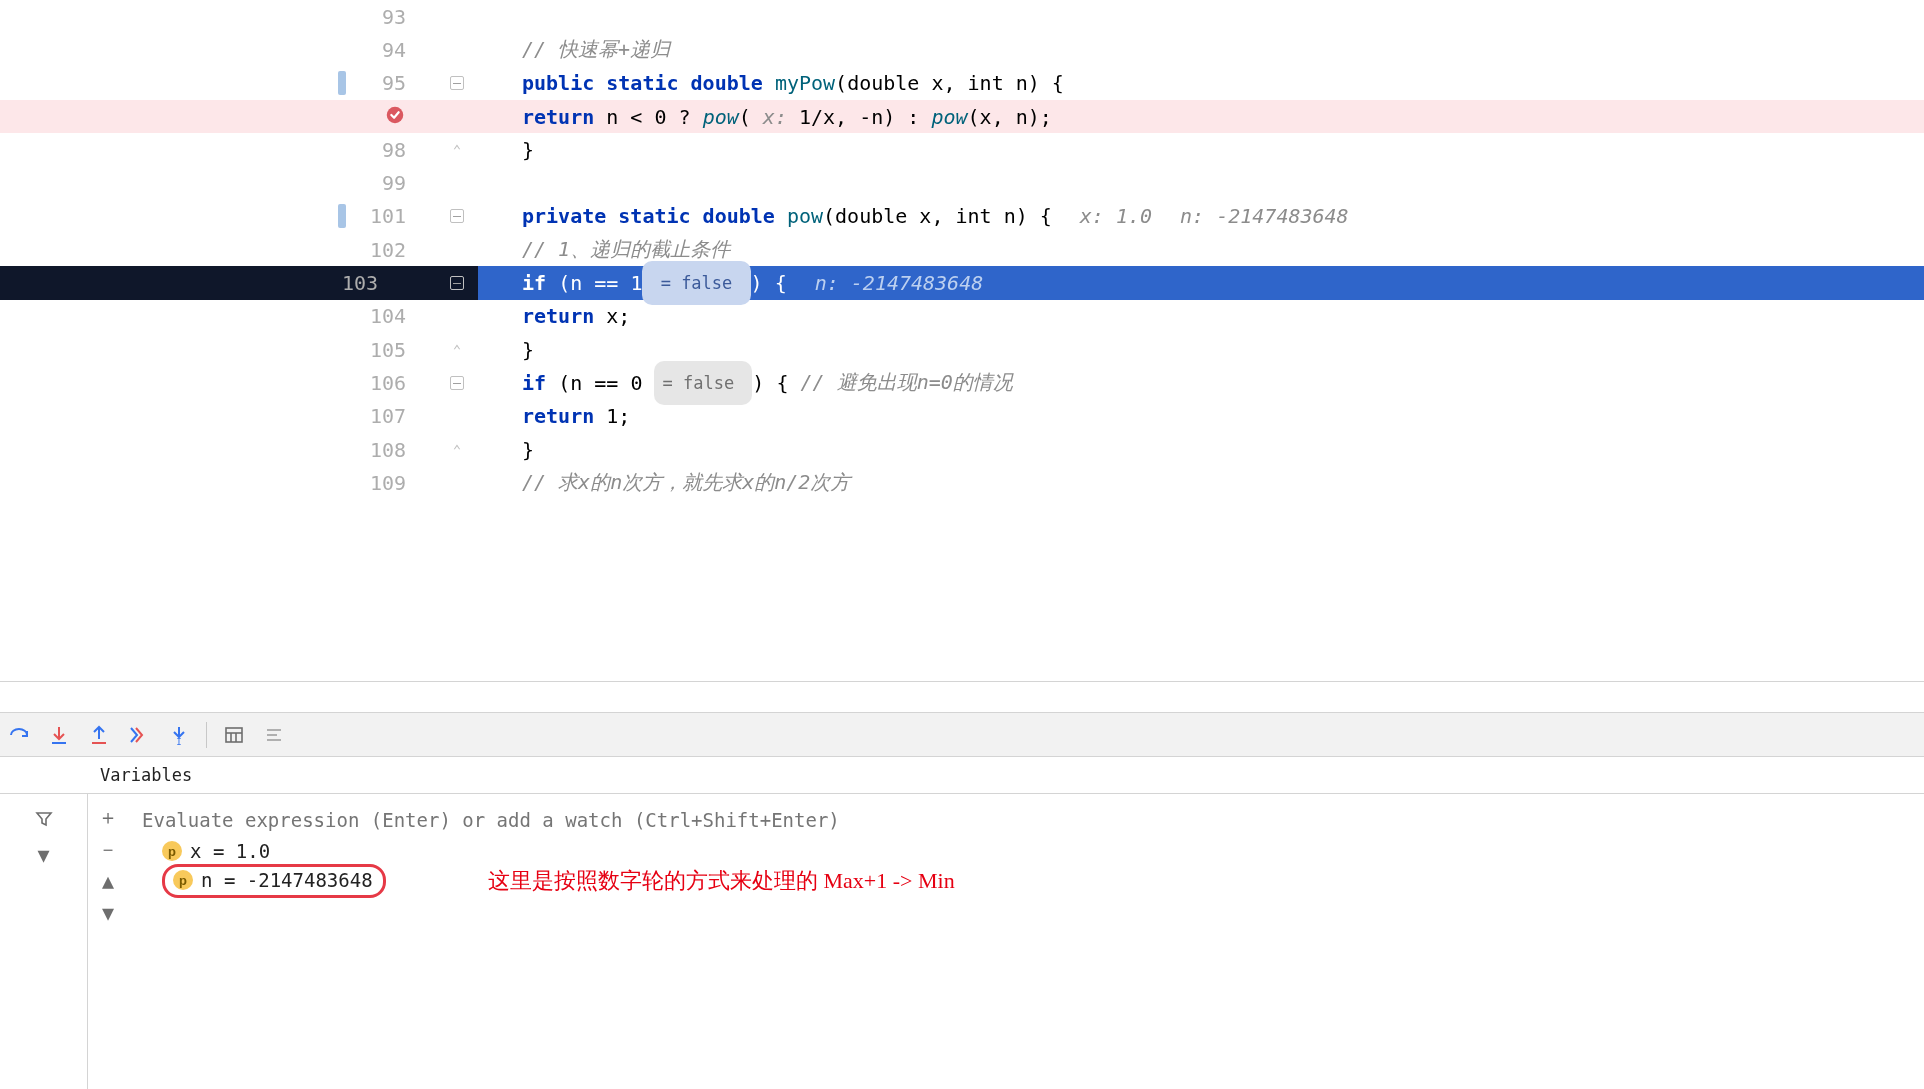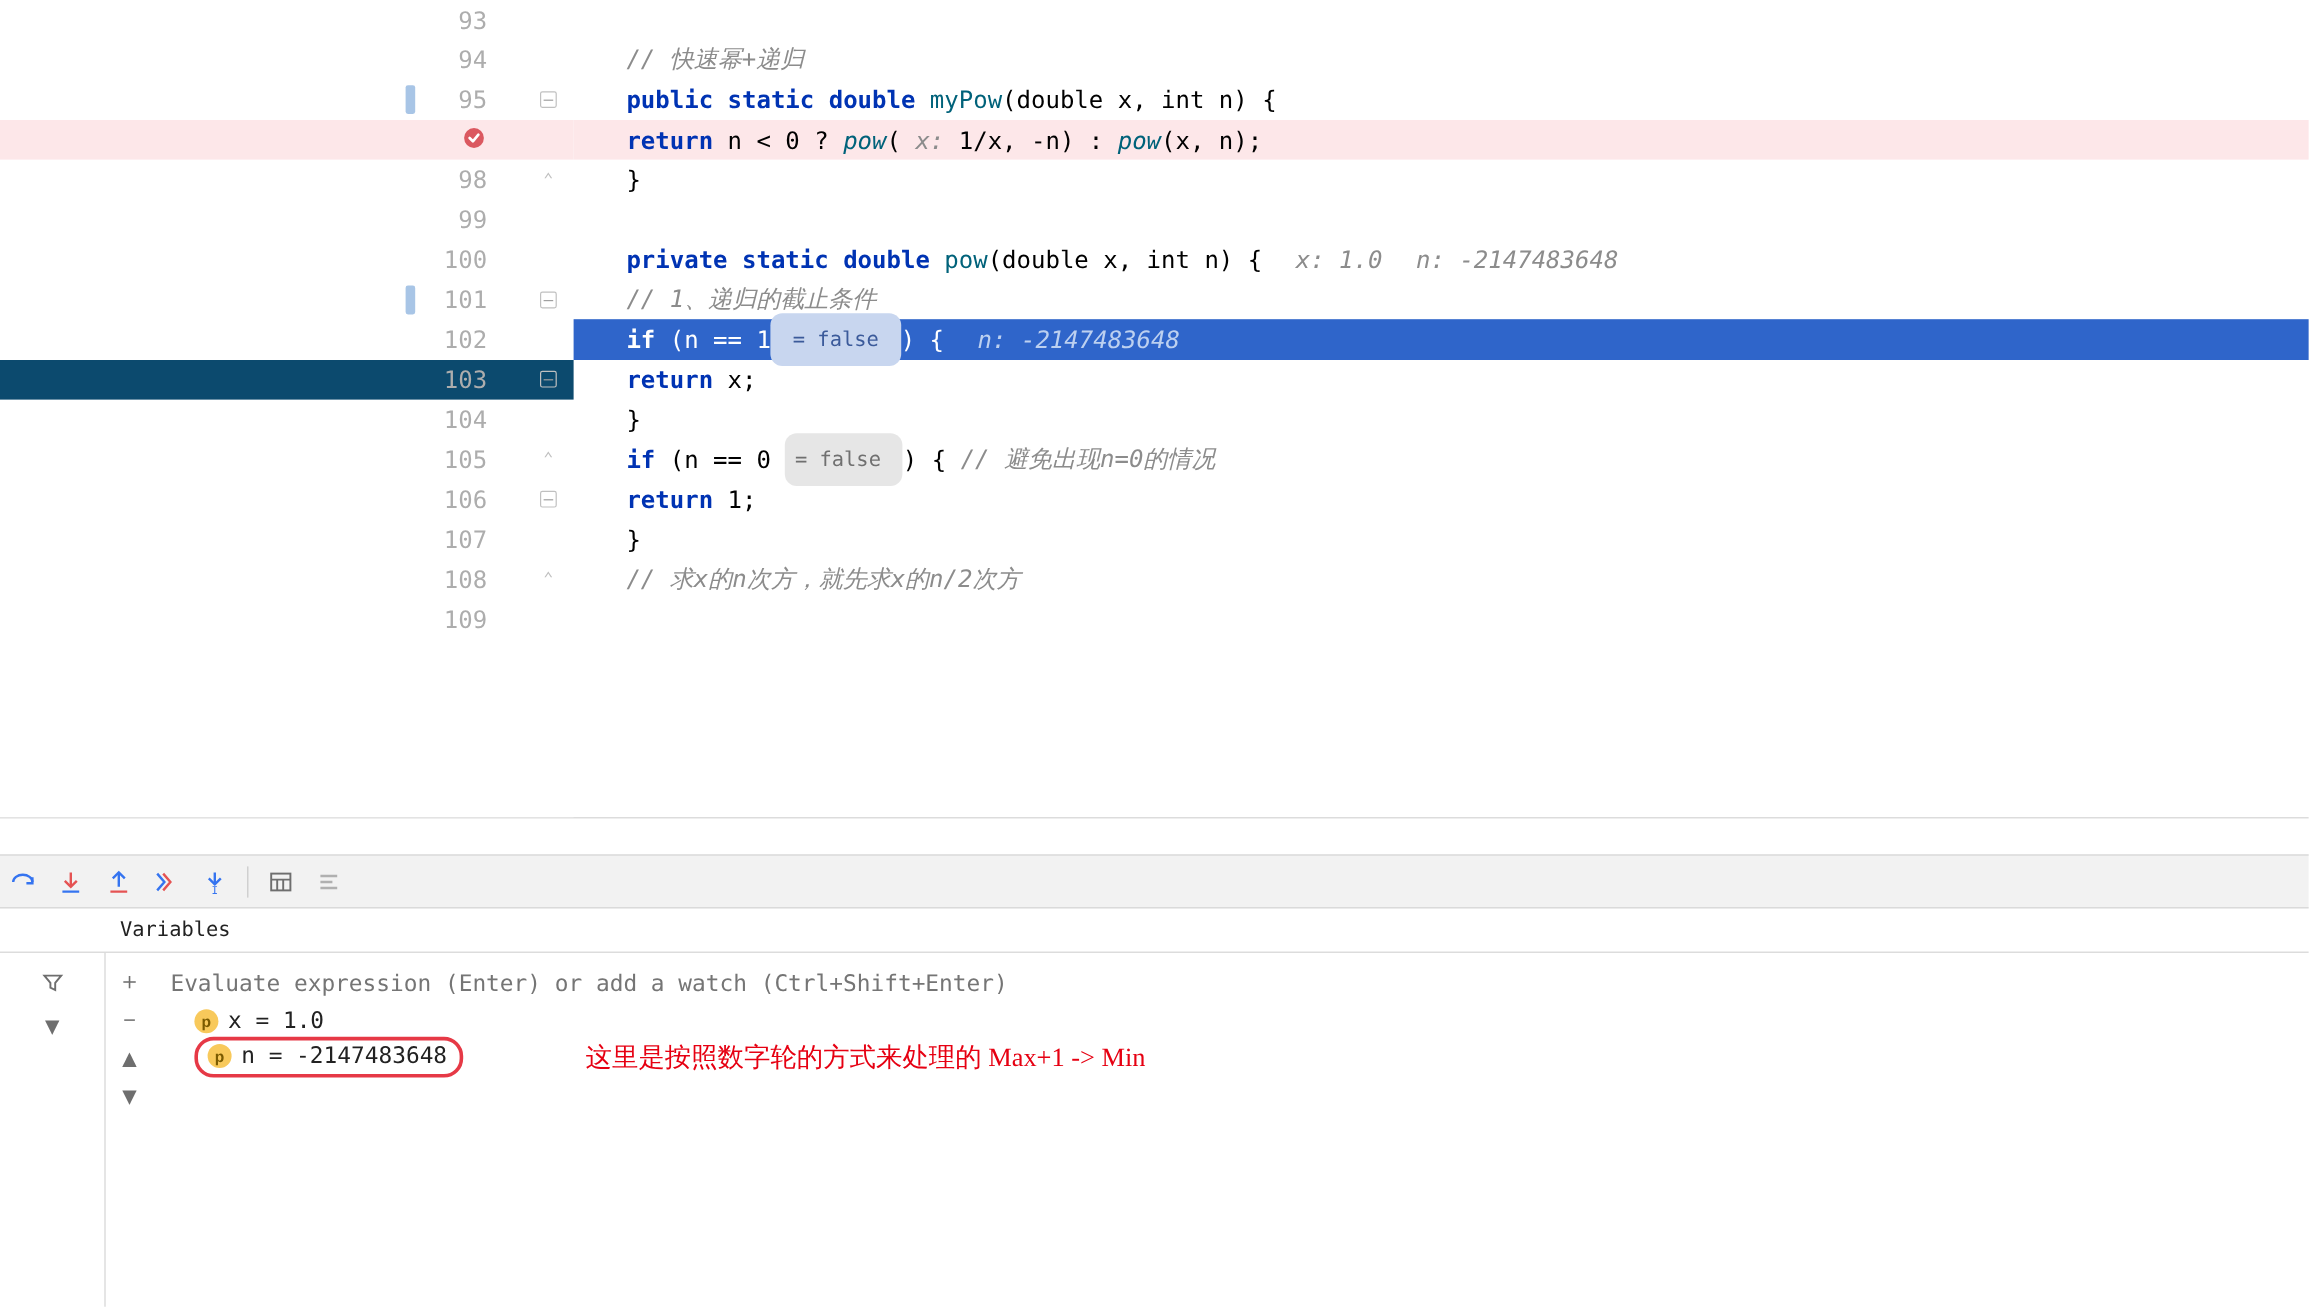"100" div.gutter-row { html: <div> <span>100</span> <span></span> </div> -> none }
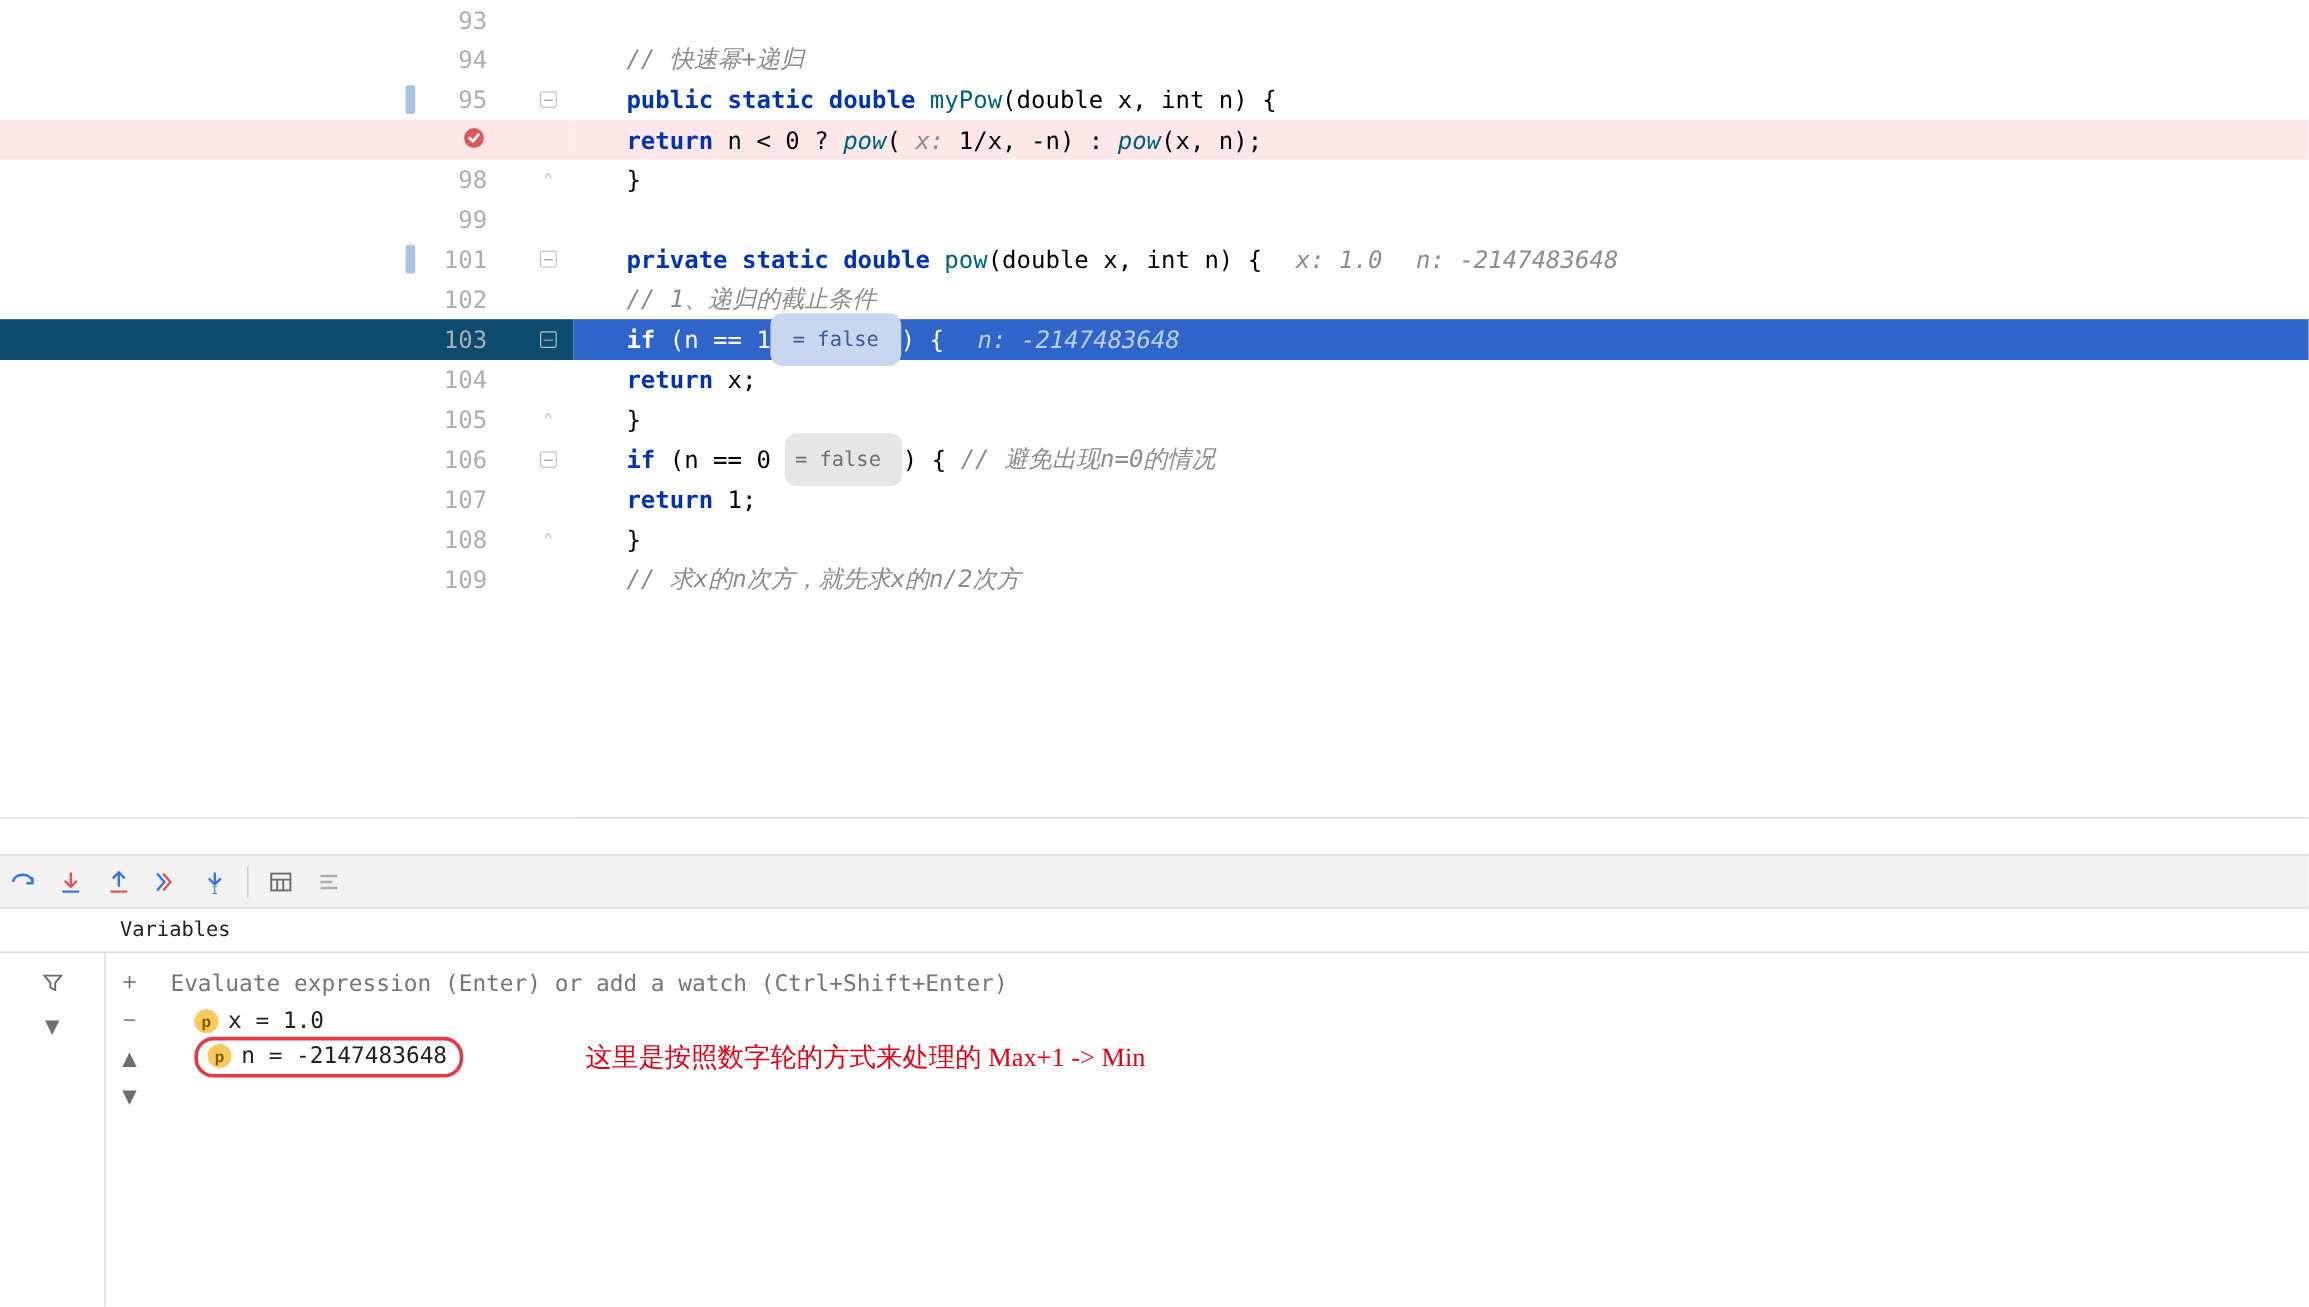"103" .gutter-row.current-line { background: #0c4a6e -> #0f172a; gap: none -> 28px }
